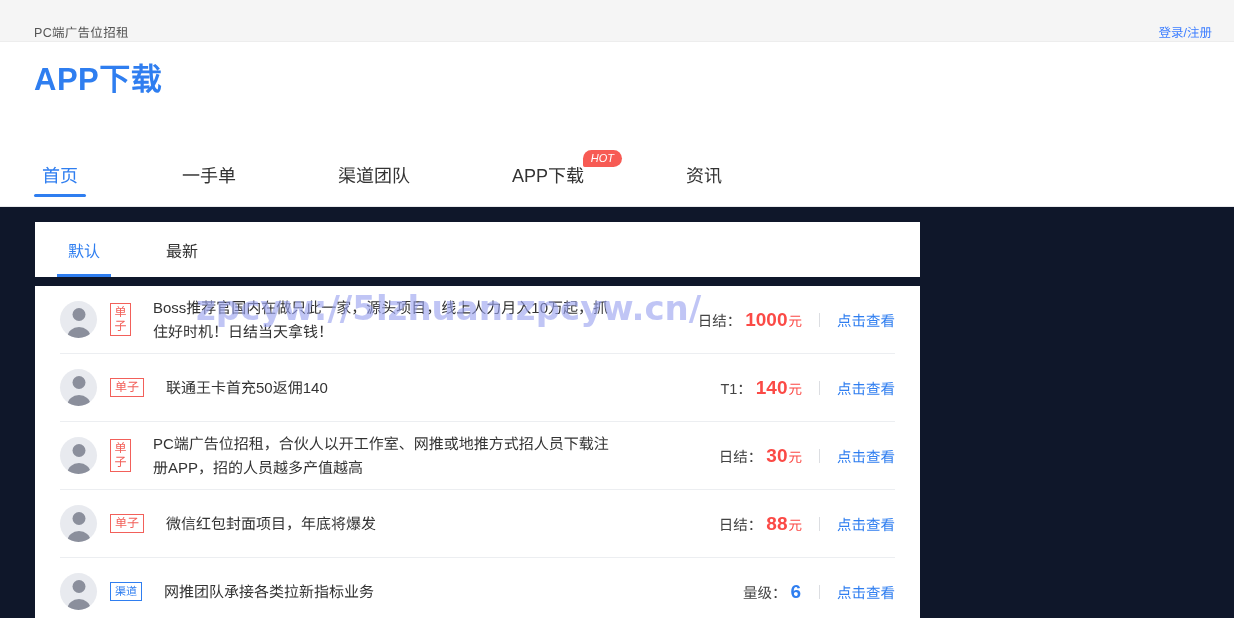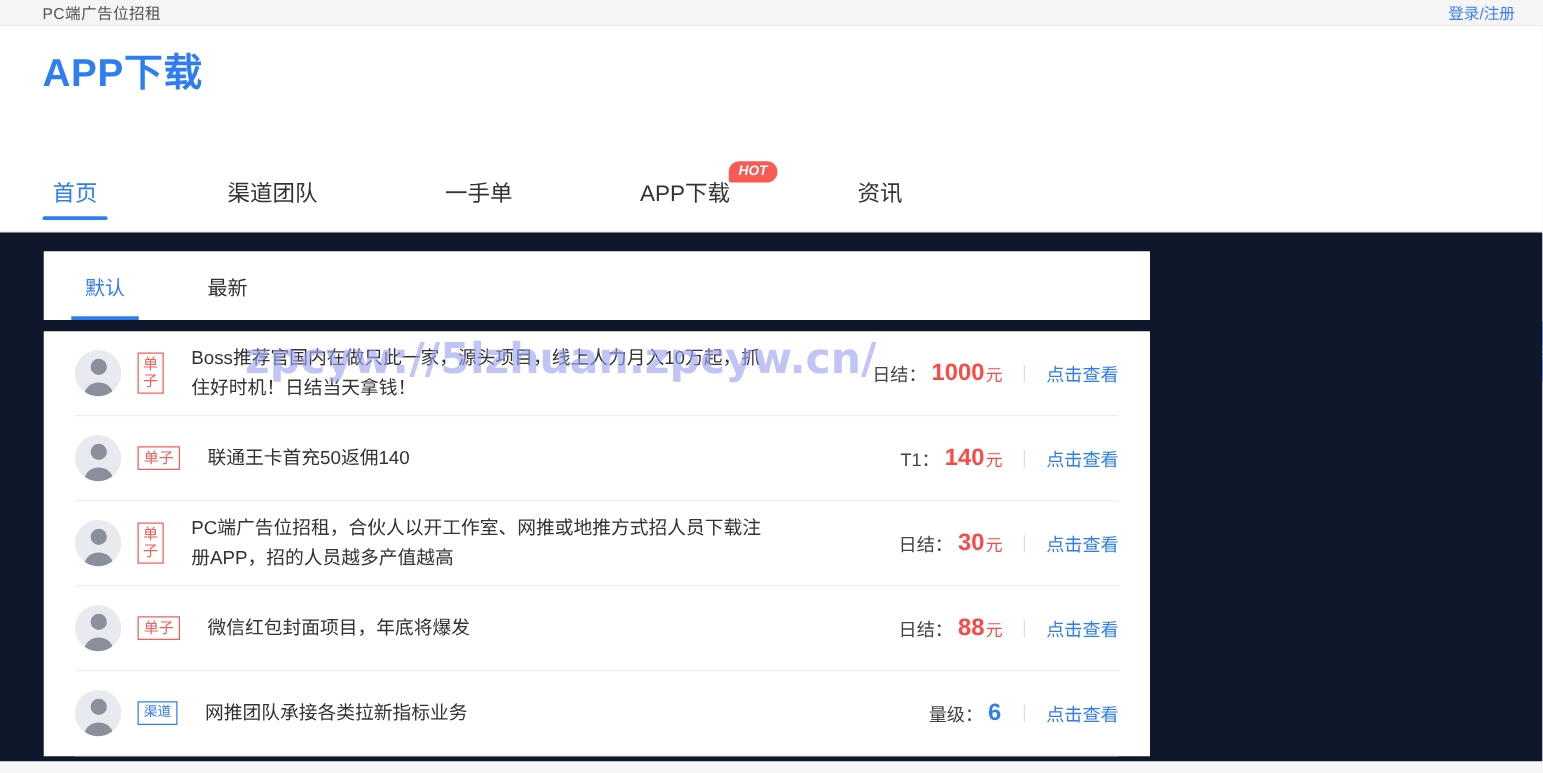"PC端广告位招租" .topbar { align-items: flex-start -> flex-end; height: 21px -> 42px }
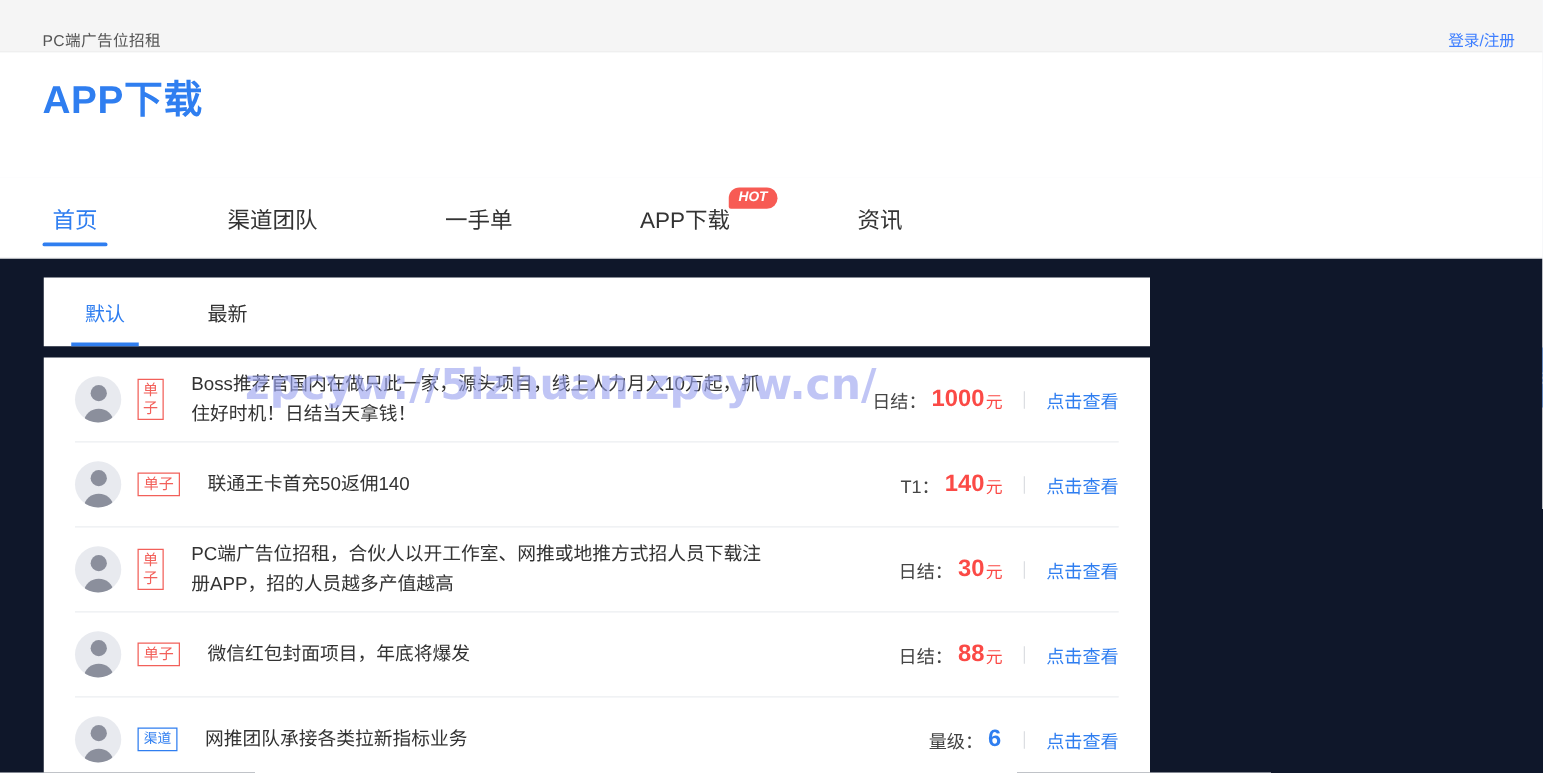"HOT" .hot-badge { font-weight: 700 -> 400 }
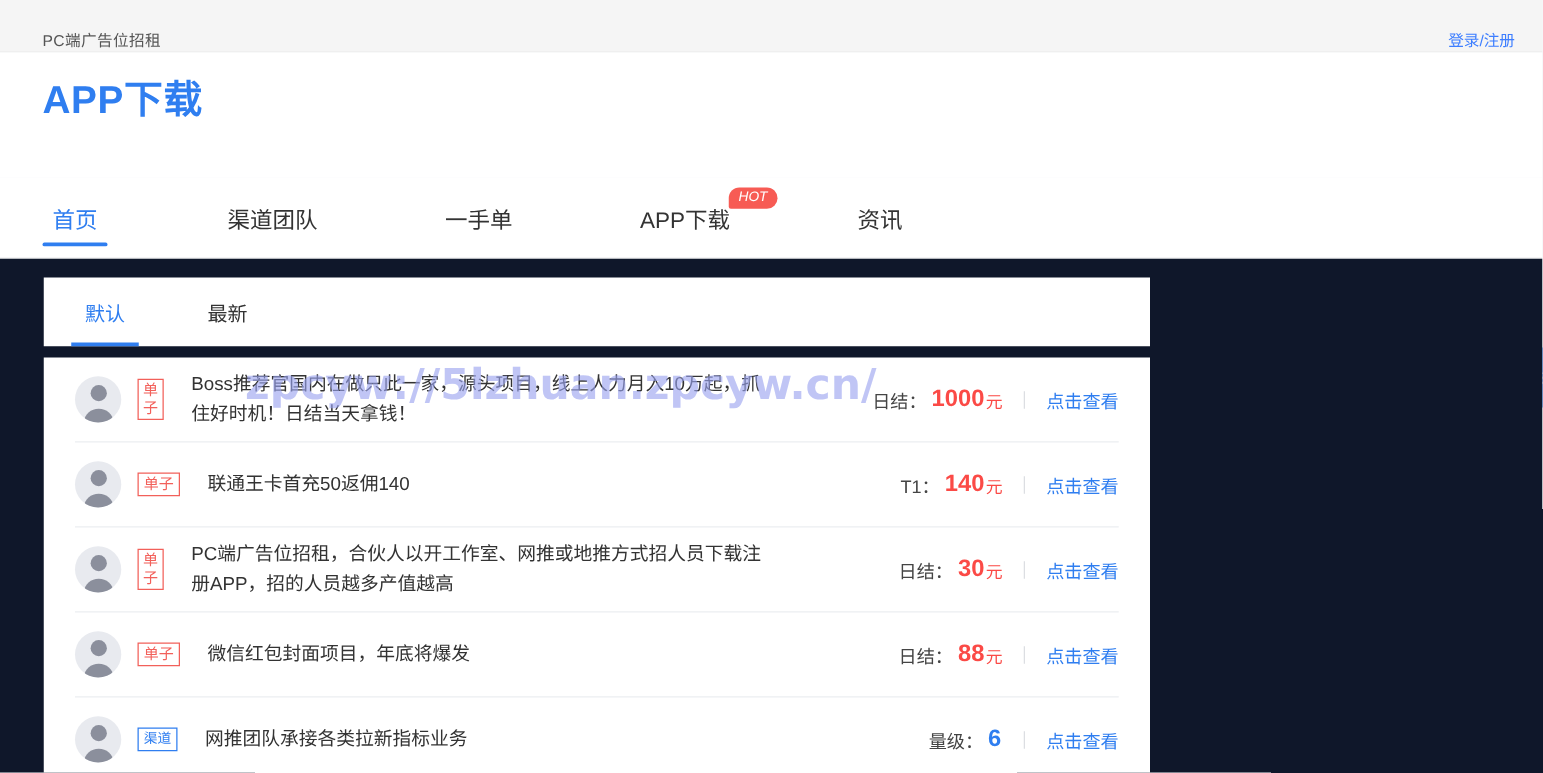"渠道团队" div.nav-item { order: before "一手单" -> after "一手单" }
